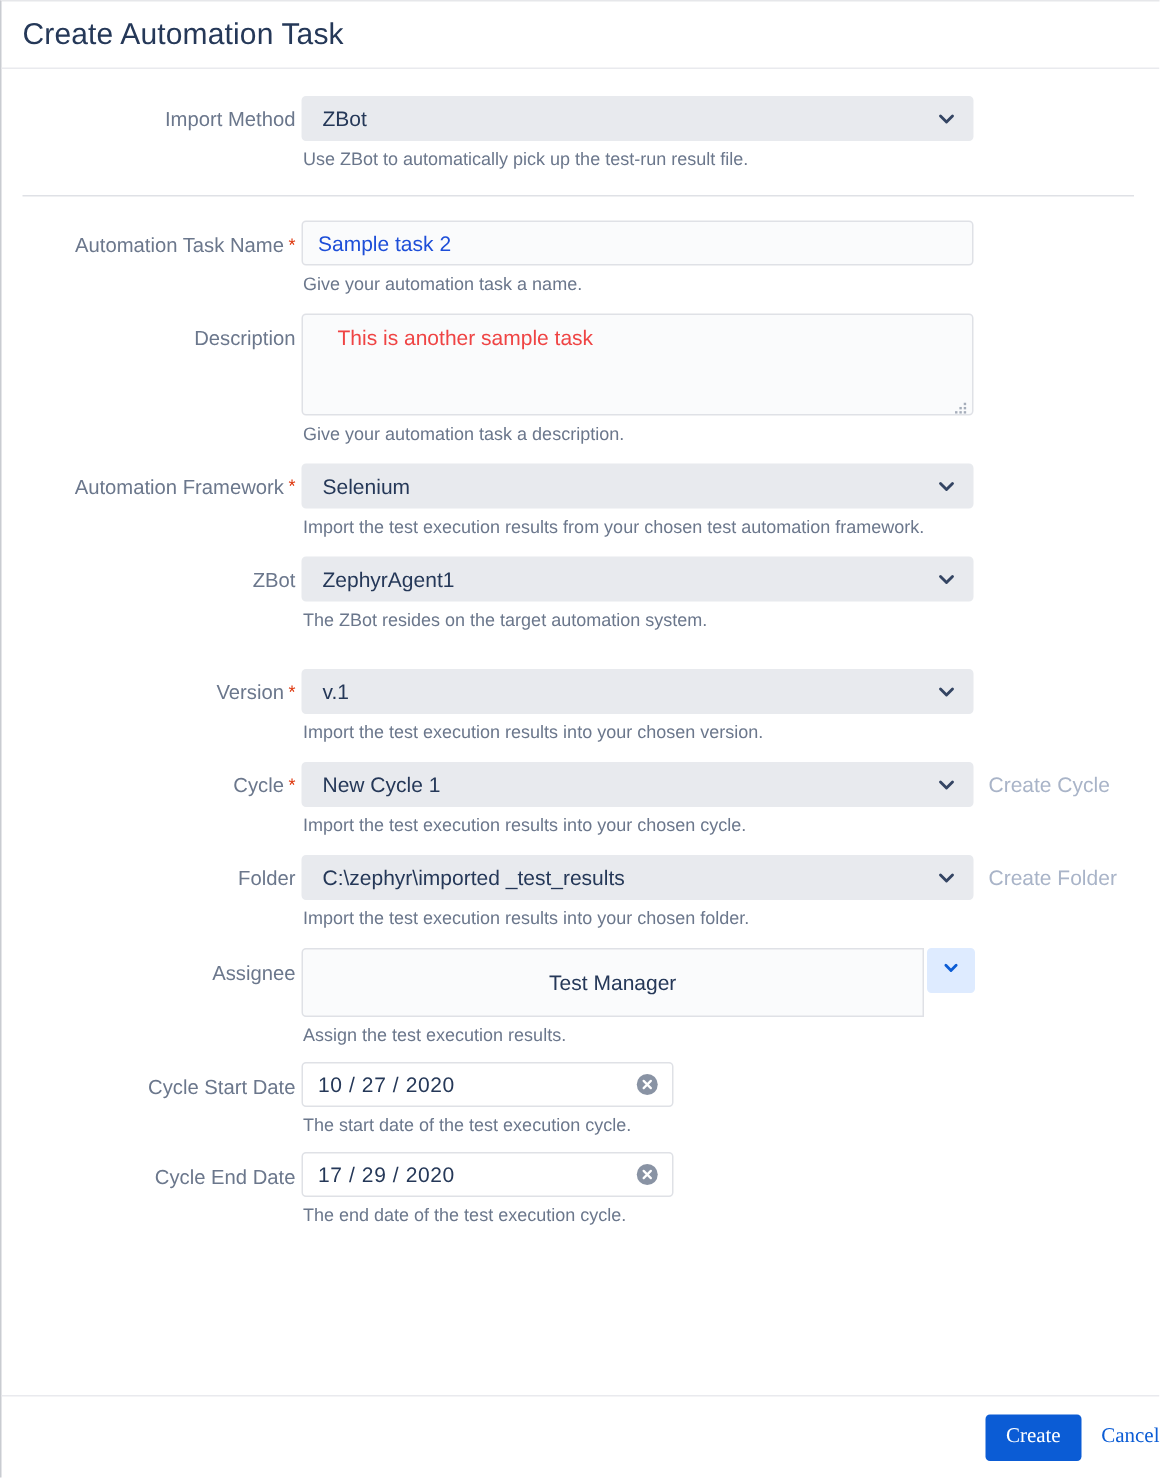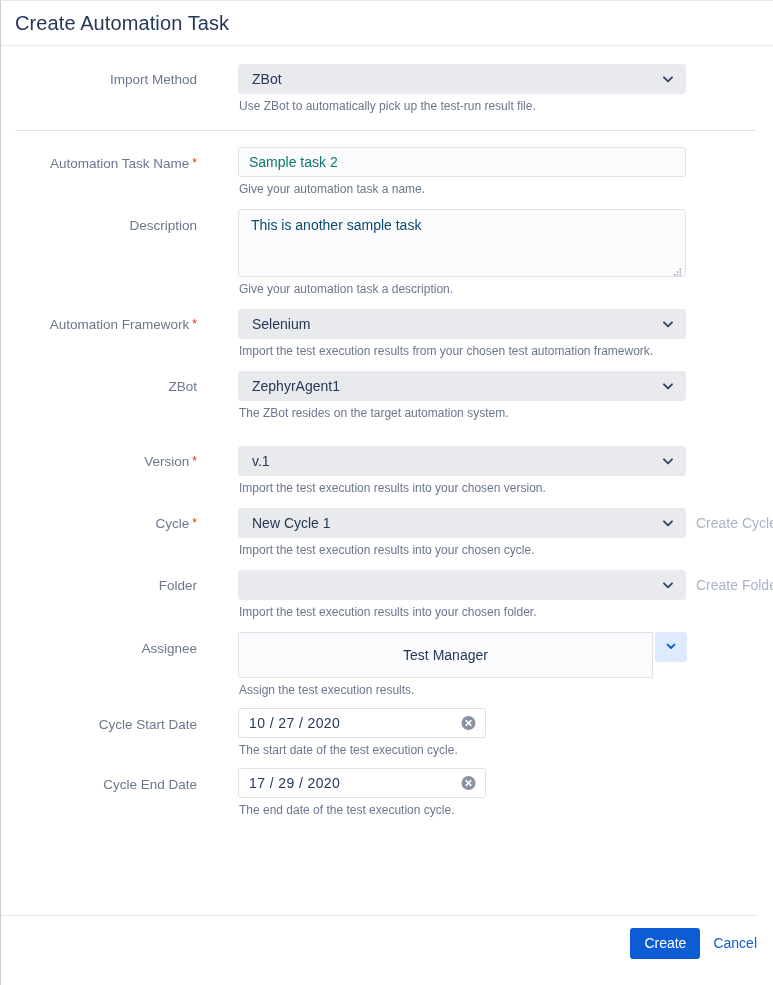"Import Method" .row { gap: 37px -> none }
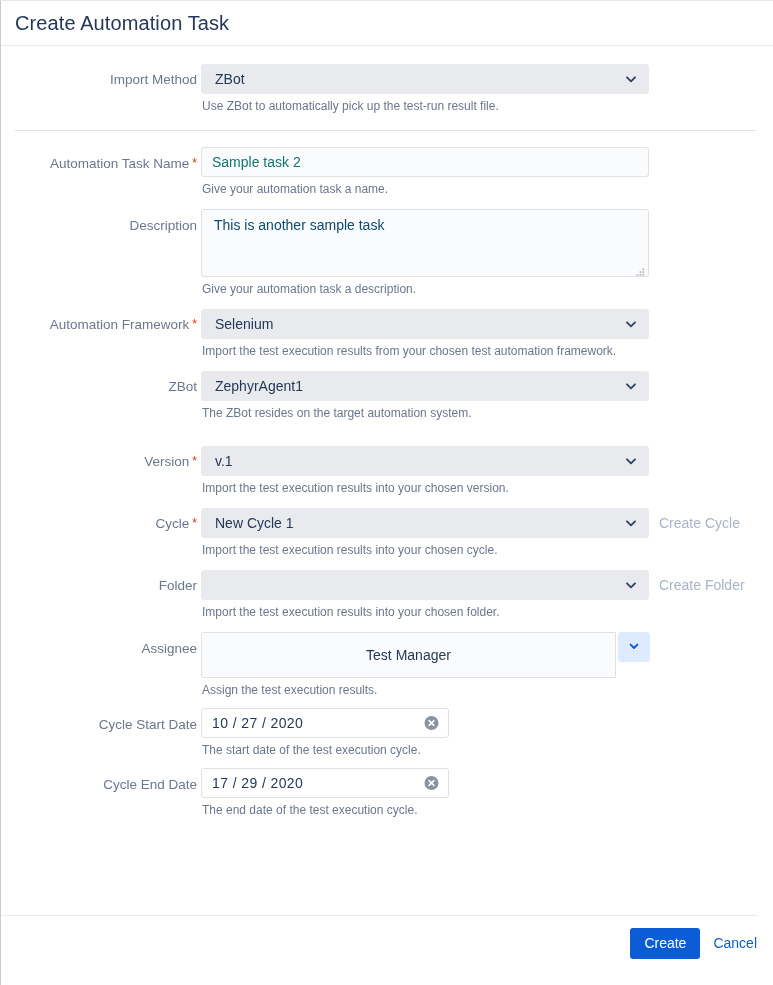"Sample task 2" .textinput { color: #0f766e -> #1d4ed8 }
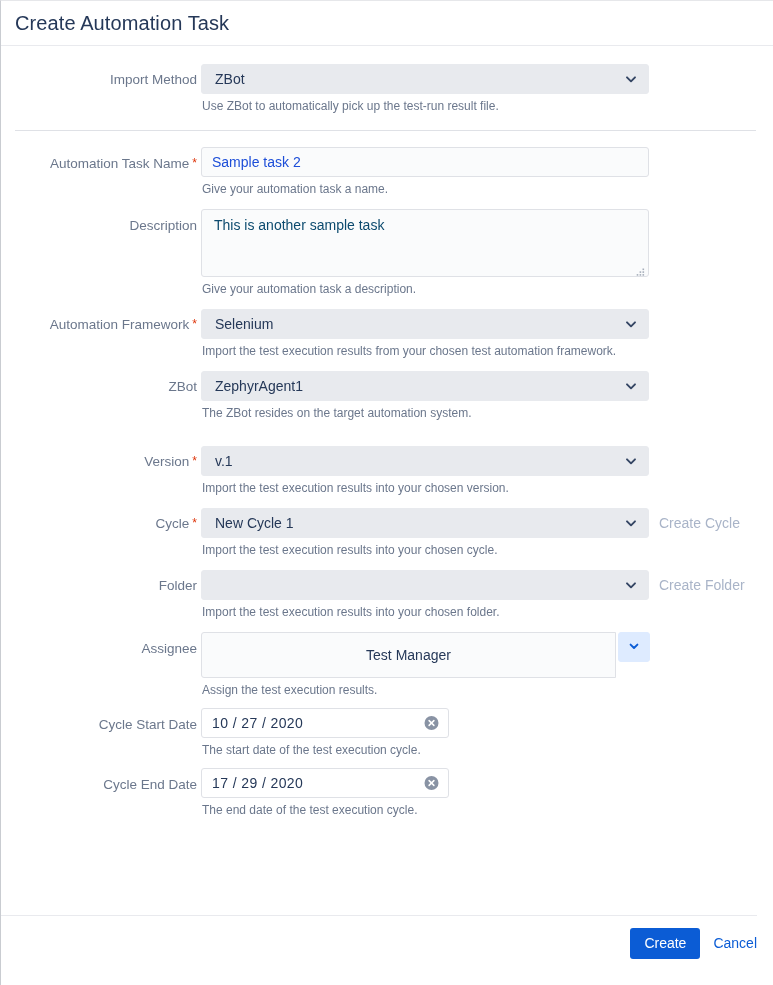"This is another sample task" .textarea { color: #0c4a6e -> #ef4444; padding: 7px 12px -> 7px 23px }
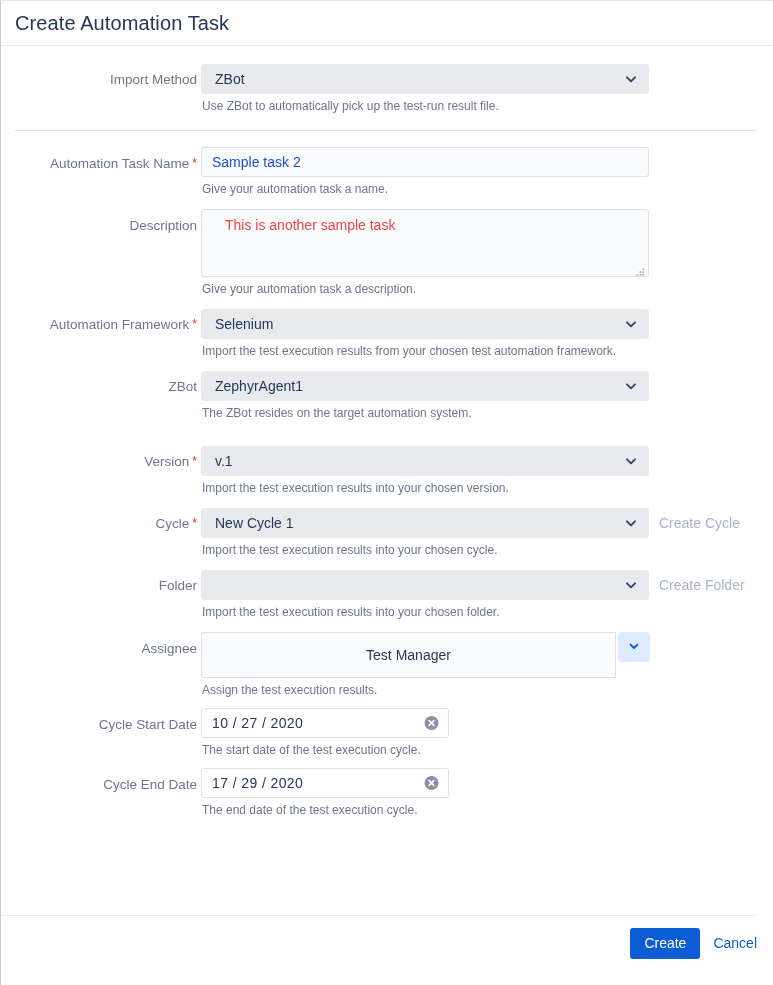"C:\zephyr\imported _test_results" span { html: none -> <span>C:\zephyr\imported _test_results</span> }
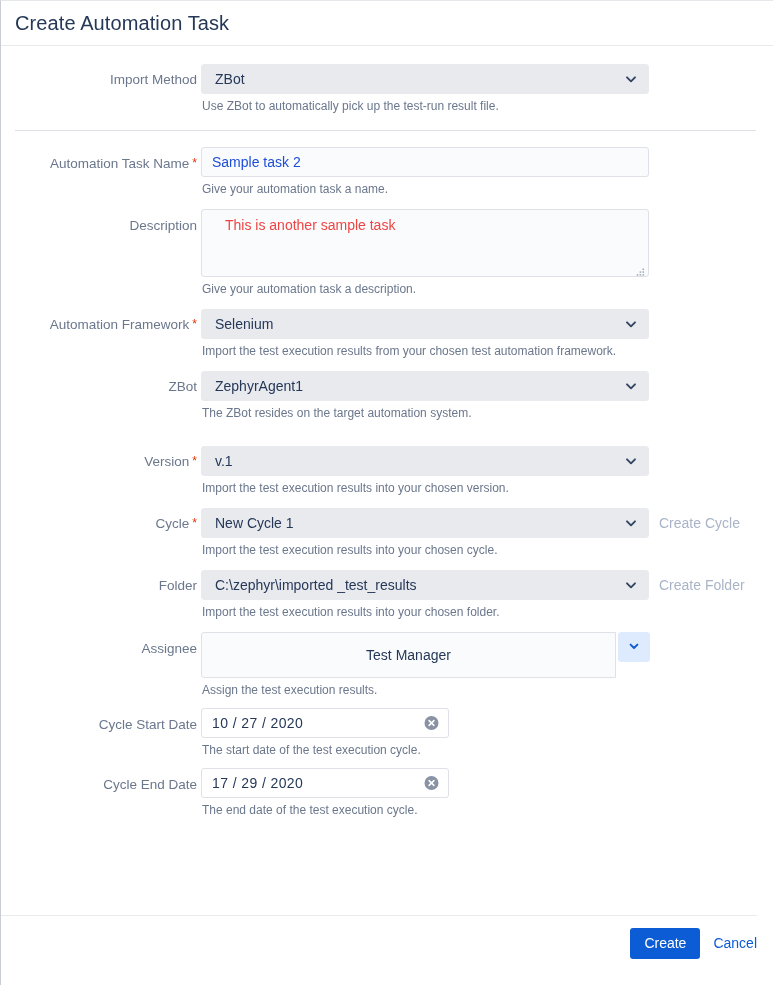"Create" .footer { font-family: none -> Liberation Serif, serif; height: 70px -> 55px; right: 16px -> 0 }
